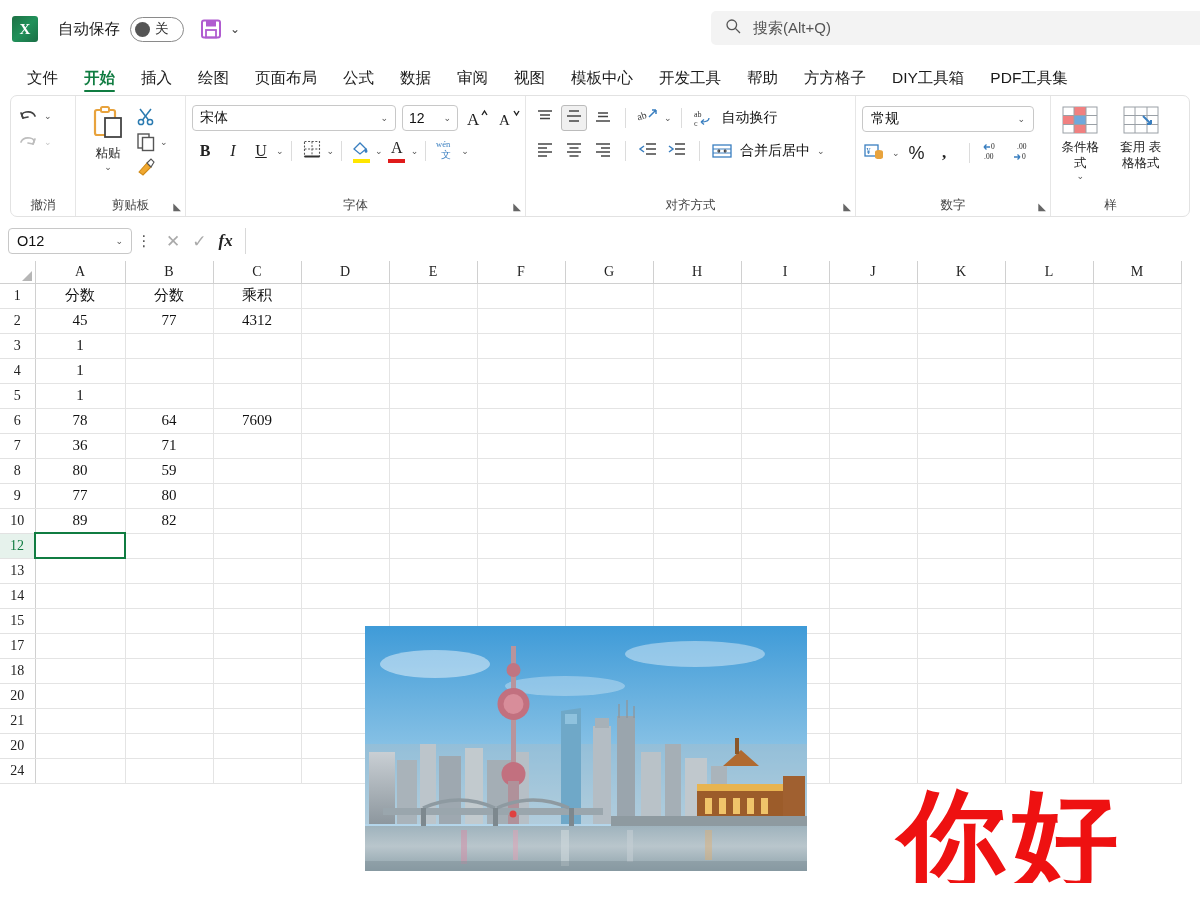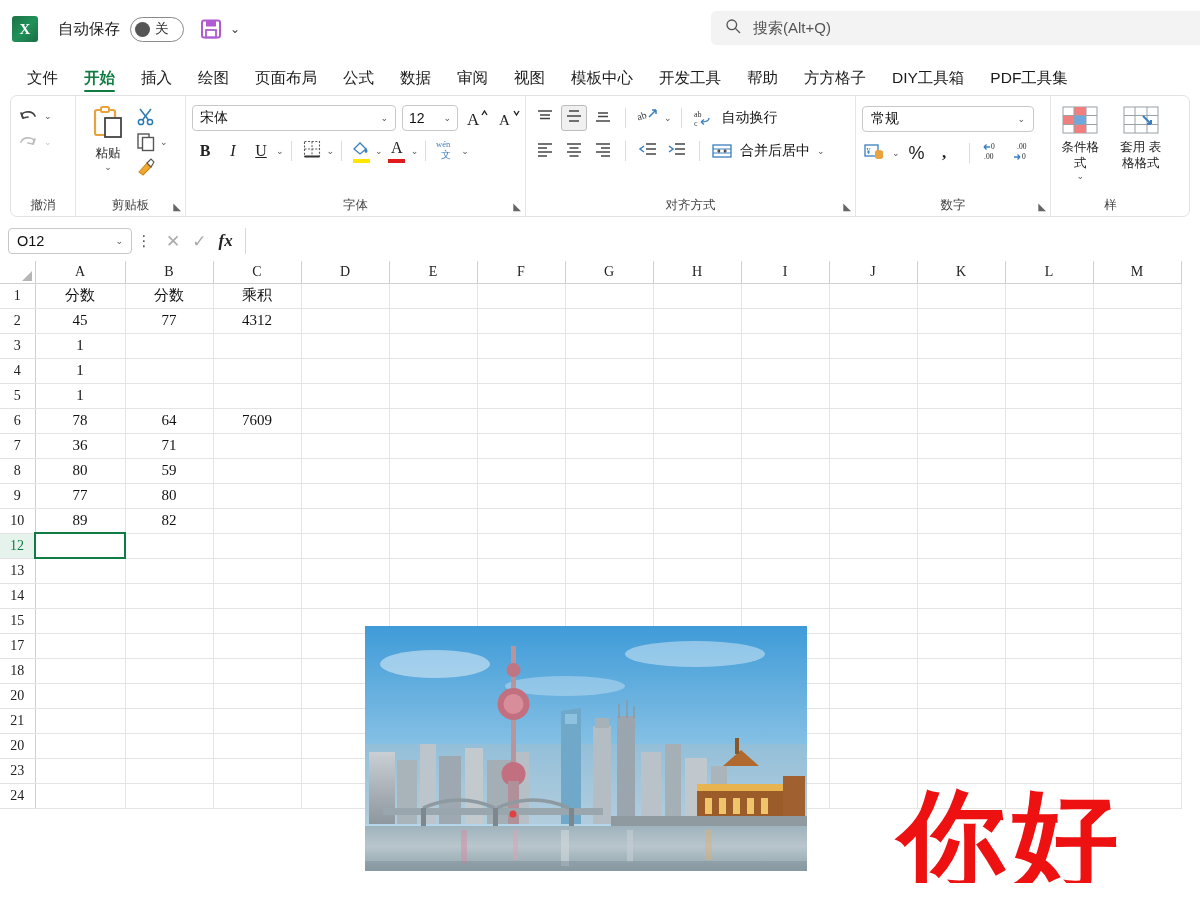"23" tr { html: <tr> <td>23</td> <td></td> <td></td> <td></td> <td></td> <td></td> <td></td> <td></td> <td></td> <td></td> <td></td> <td></td> <td></td> <td></td> </tr> -> none }
